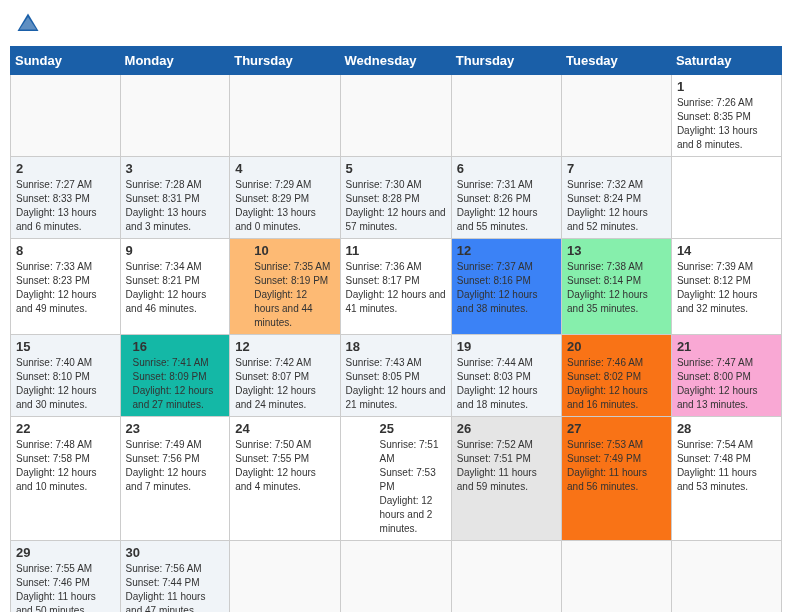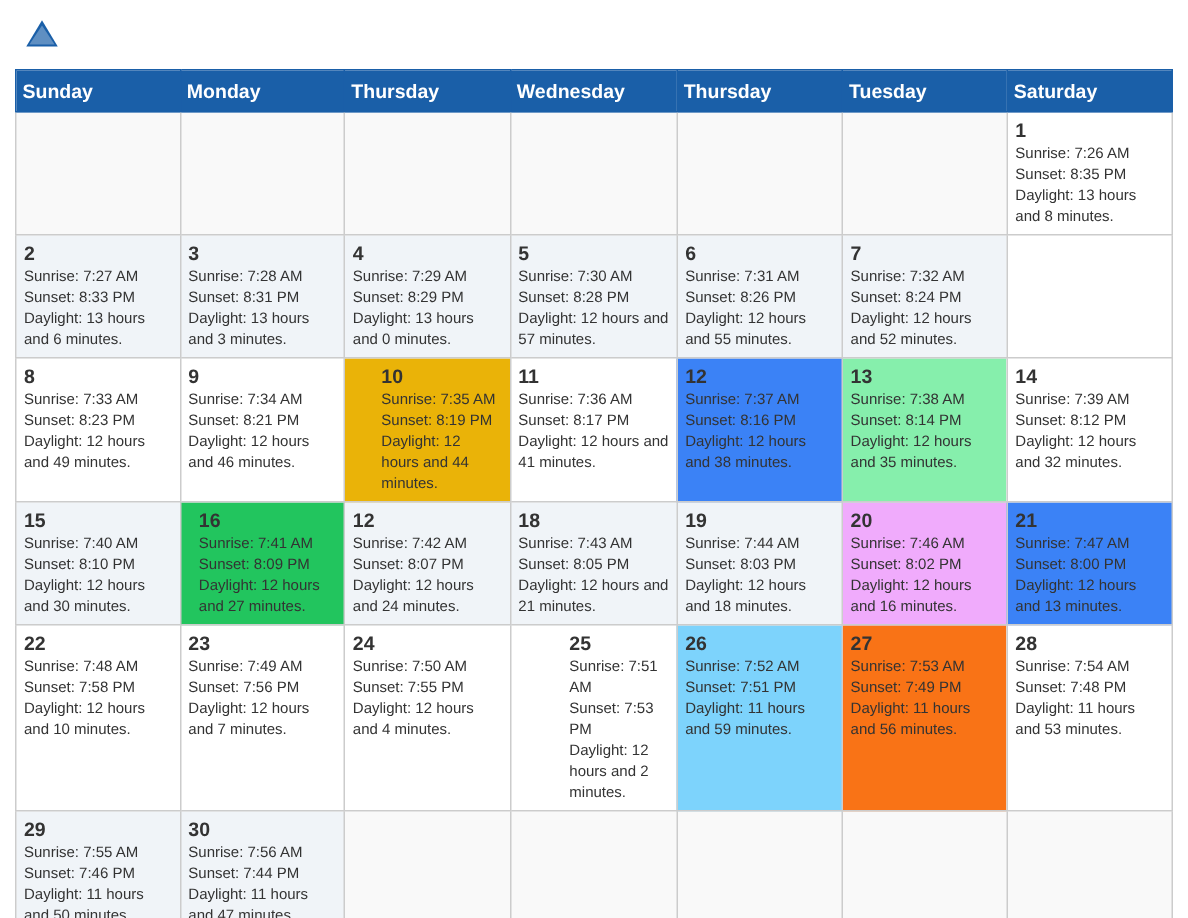"10" td { background: #eab308 -> #fdba74 }
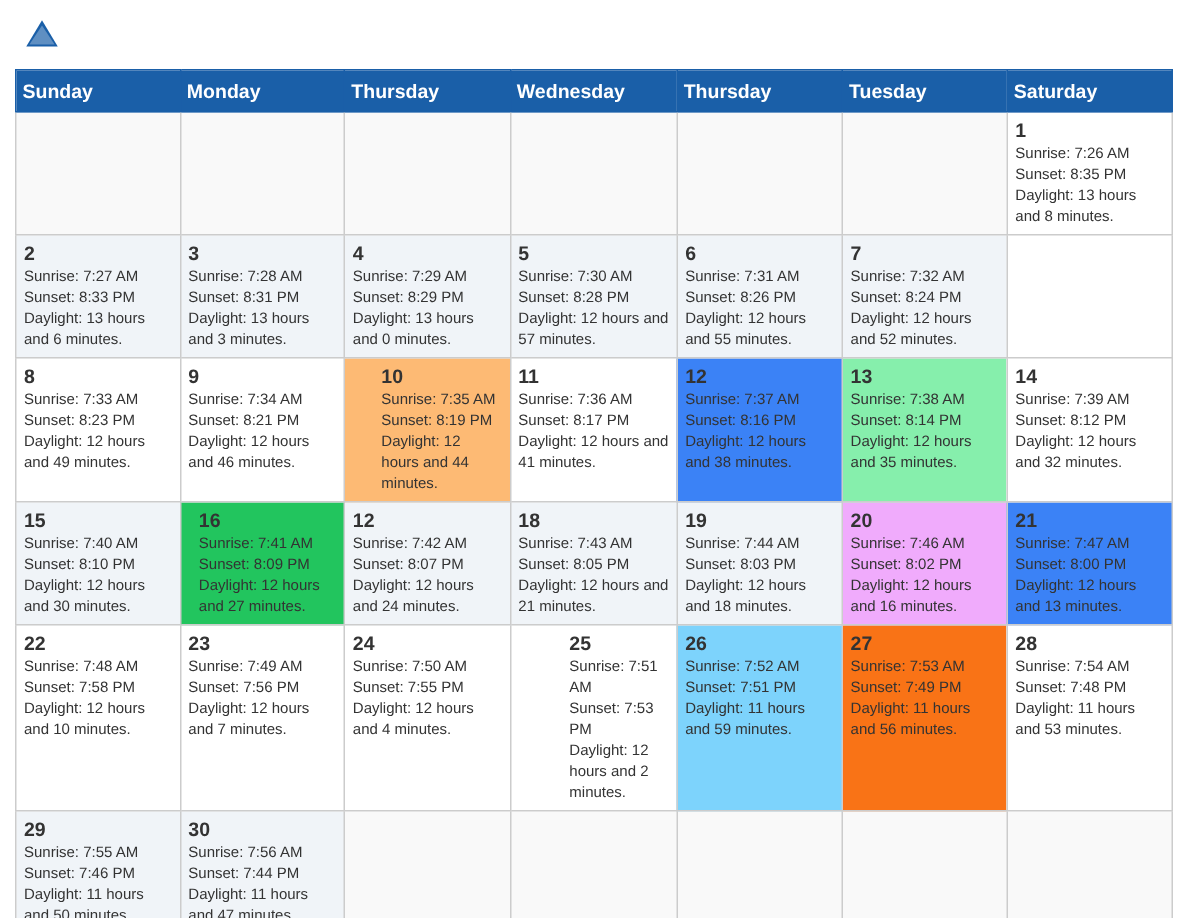"16" td { background: #22c55e -> #14b8a6 }
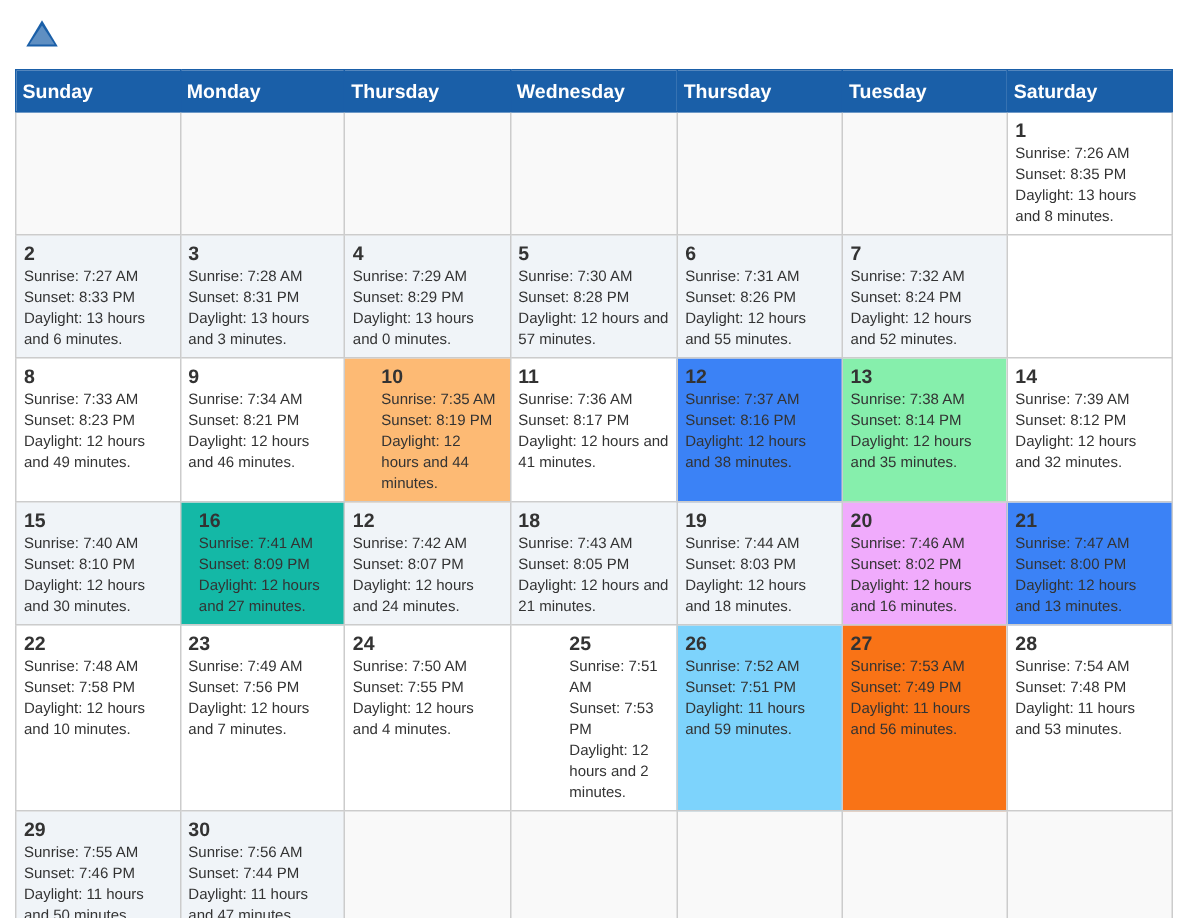"20" td { background: #f0abfc -> #f97316 }
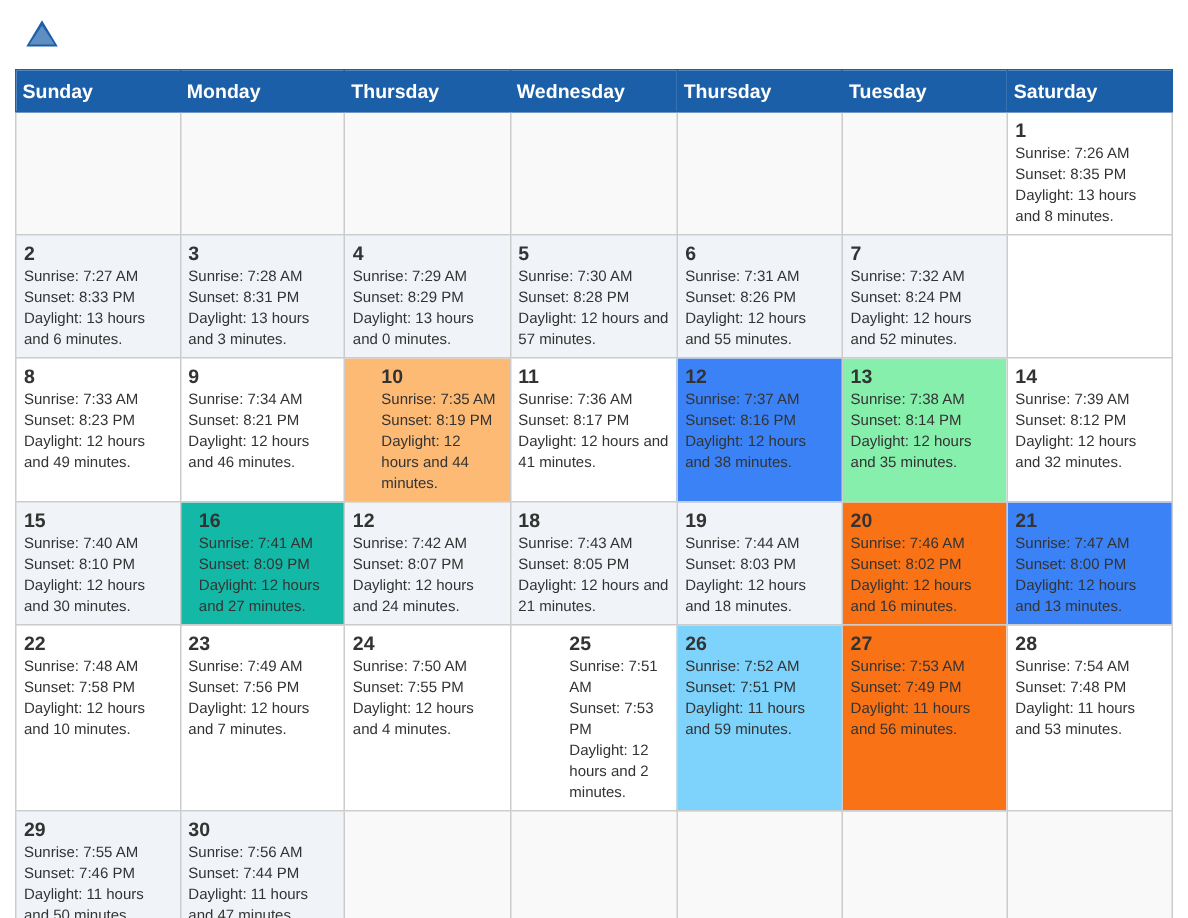"21" td { background: #3b82f6 -> #f9a8d4 }
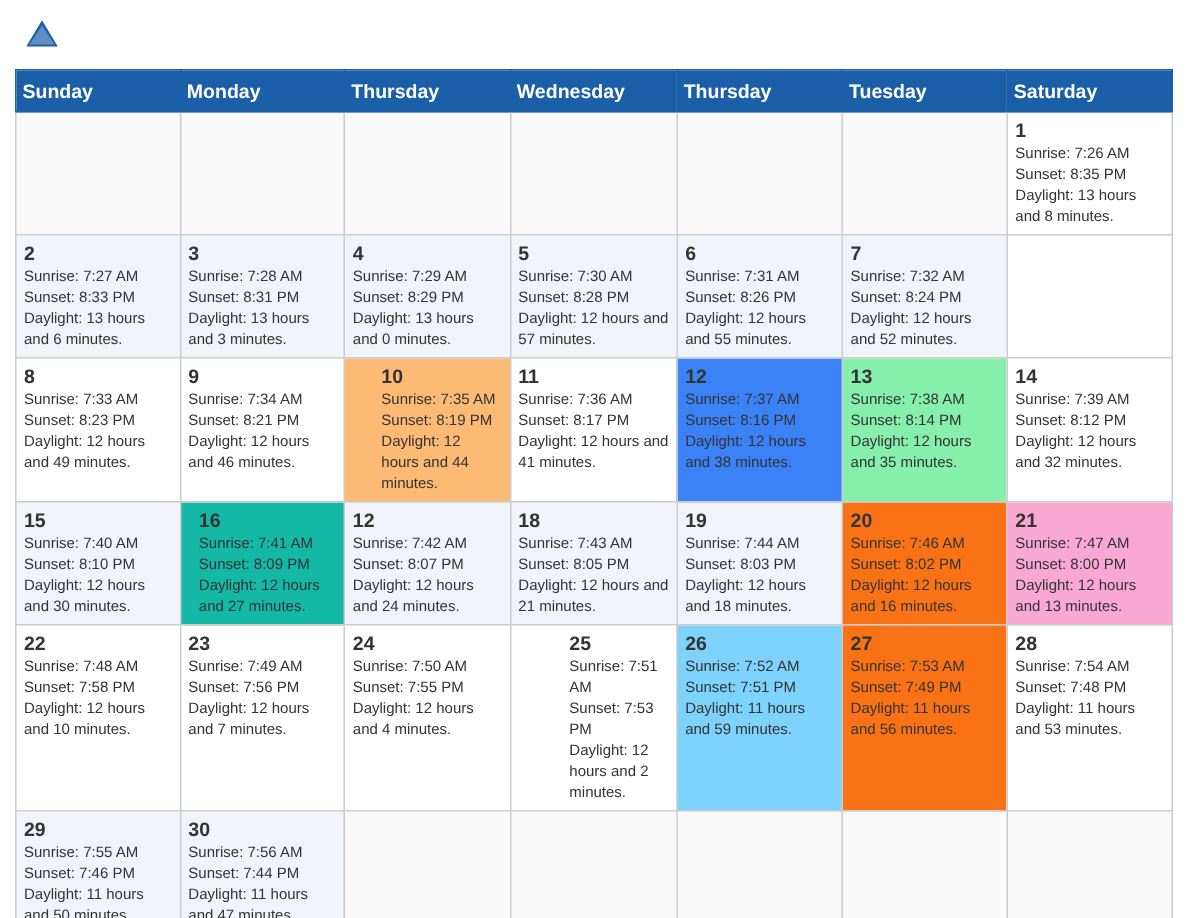"26" td { background: #7dd3fc -> #e5e5e5 }
